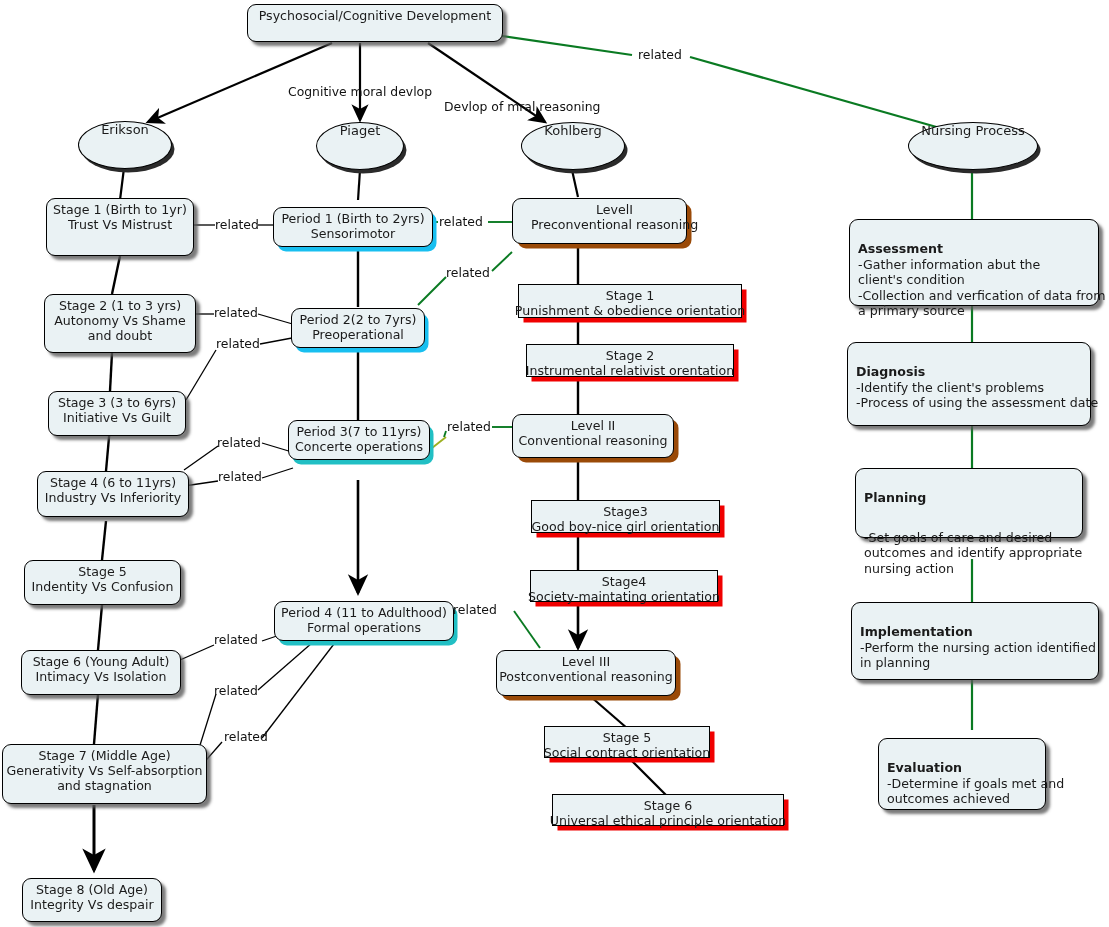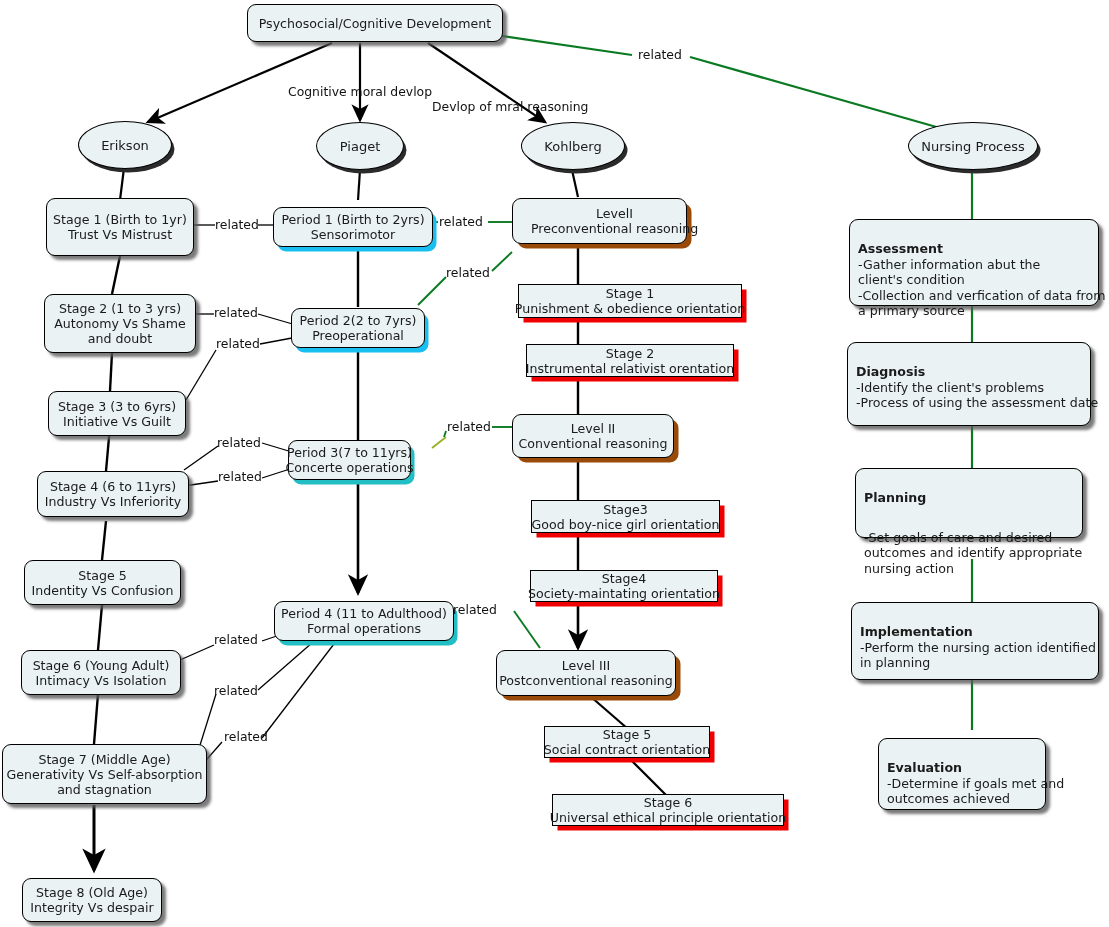"Psychosocial/Cognitive Development" .node { justify-content: center -> flex-start }
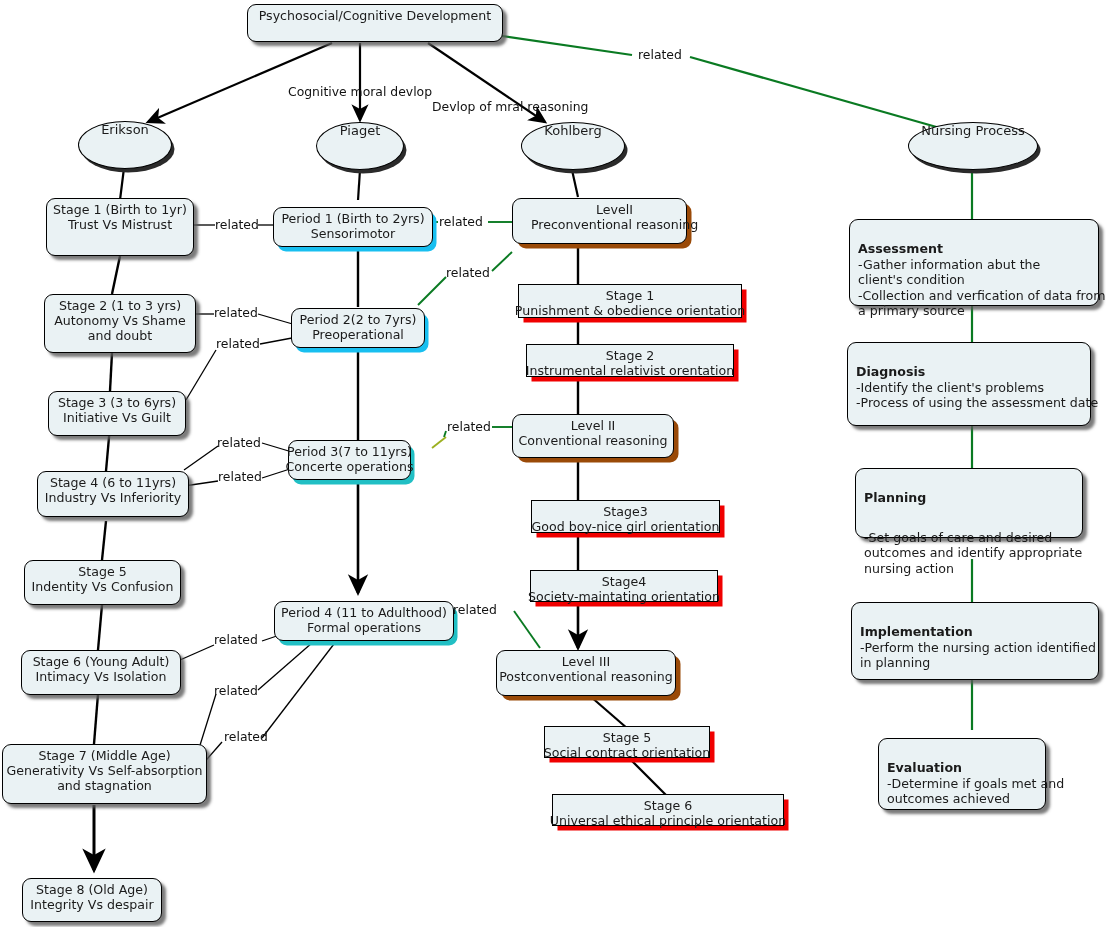"Devlop of mral reasoning" div.elabel { left: 432px -> 444px }
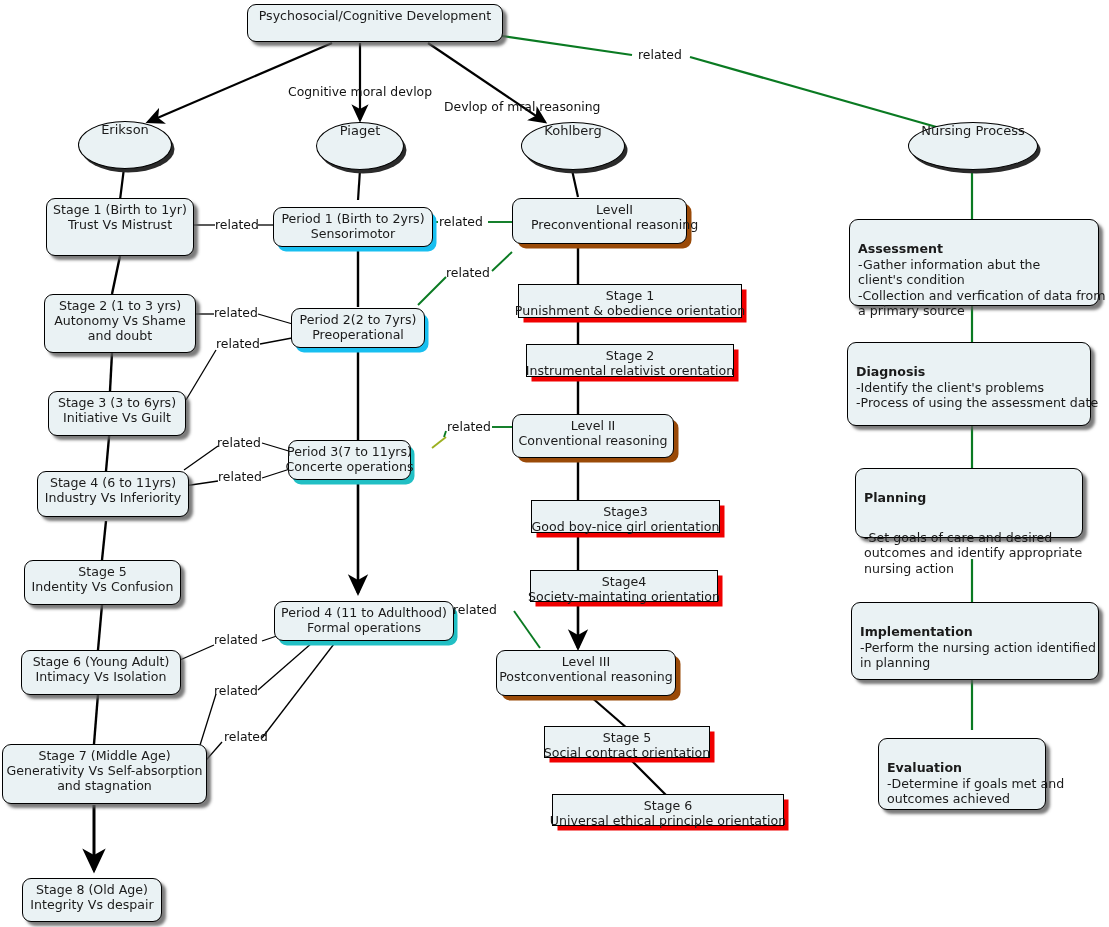"Period 3(7 to 11yrs)" div.node { top: 440px -> 420px; width: 123px -> 142px }
